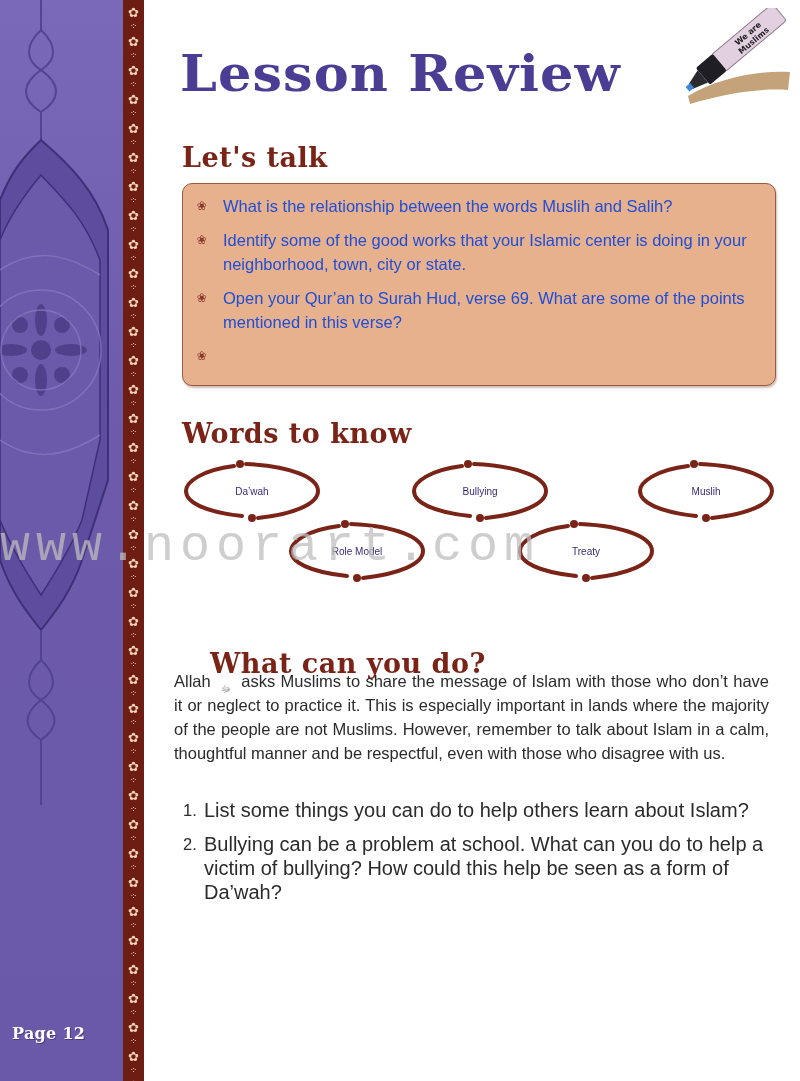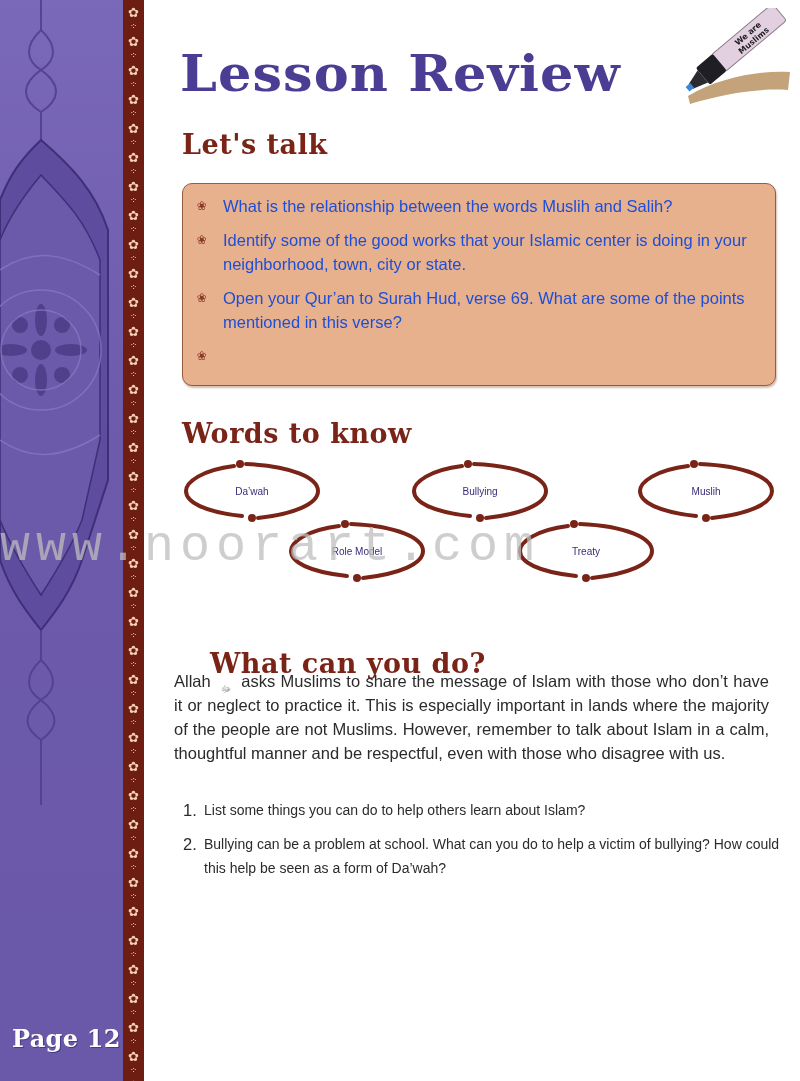"Let's talk" div.section-title { top: 129px -> 142px }
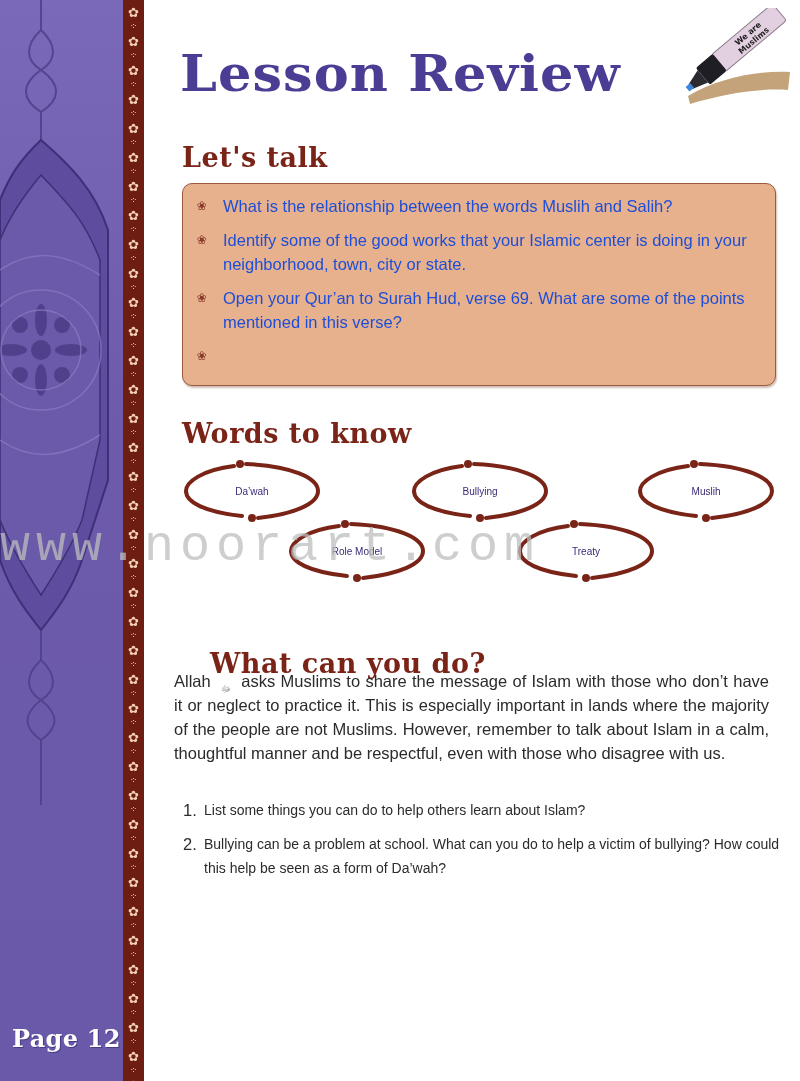"List some things you can" .q-text { font-size: 14px -> 20px }
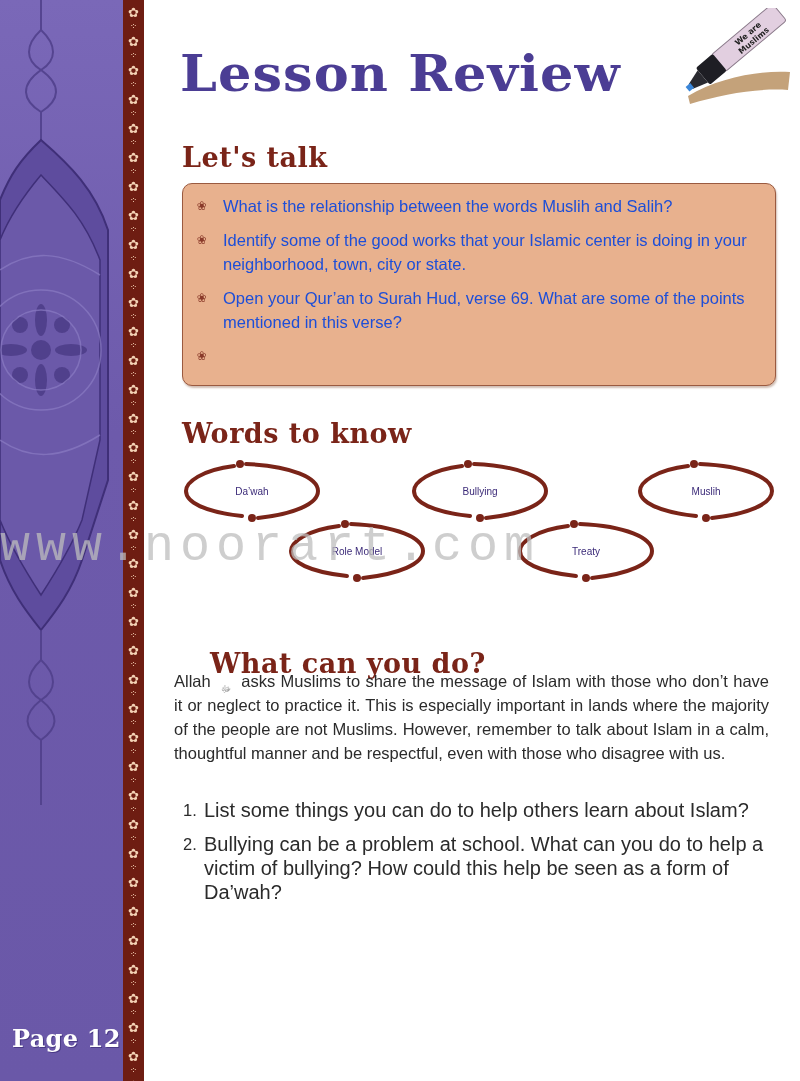"Page 12" .page-number { font-size: 24px -> 16px }
